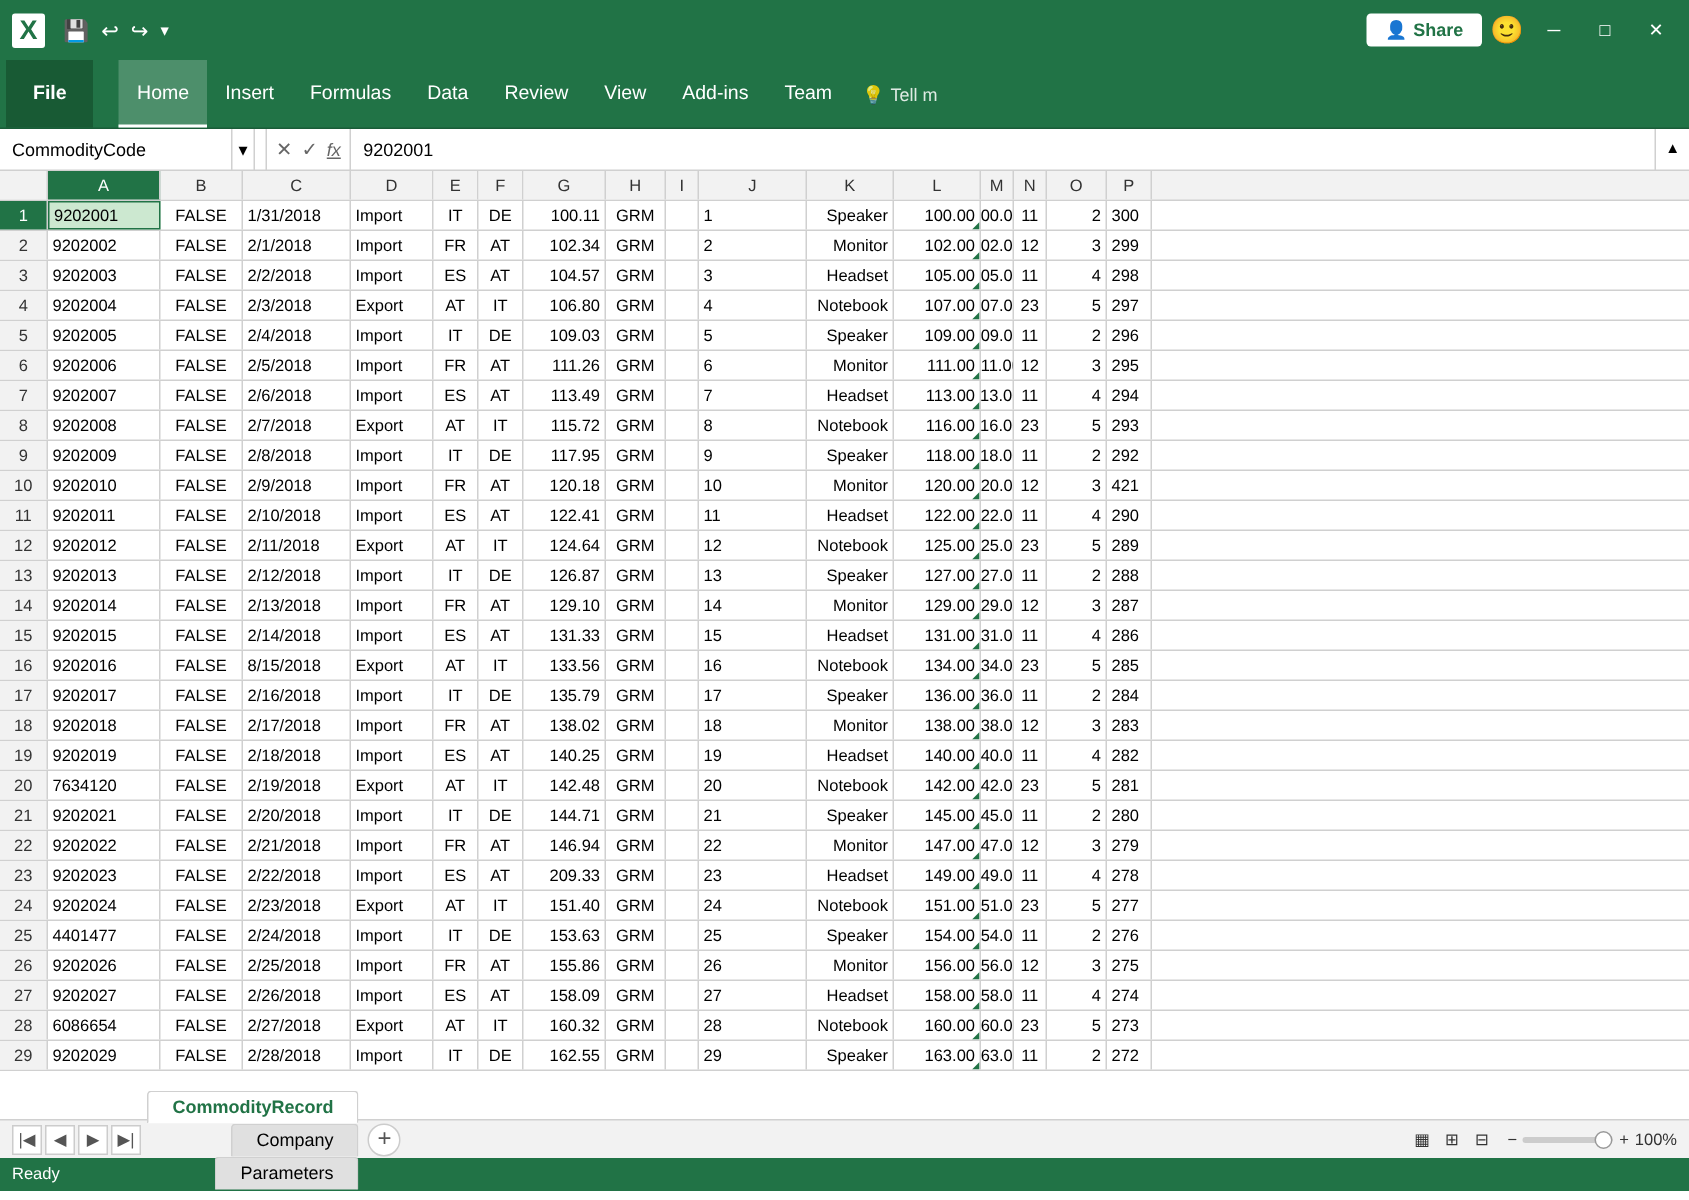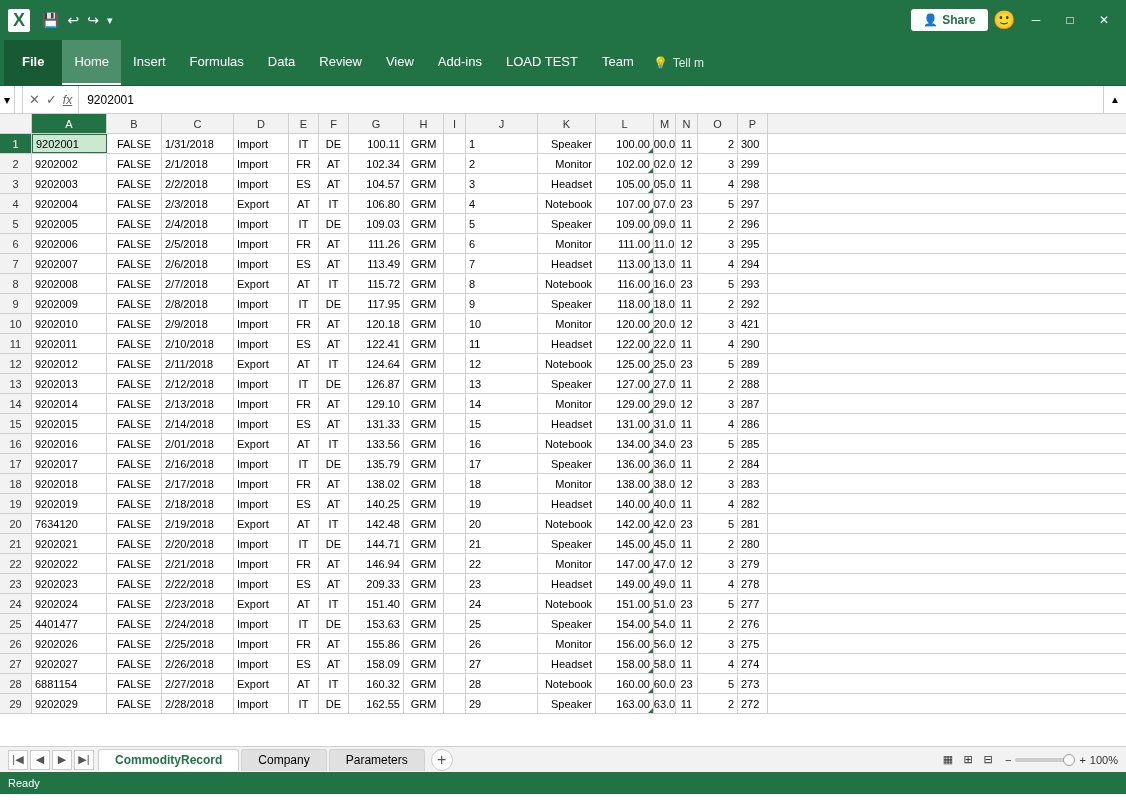"Home" .ribbon-tab.active { margin-left: none -> 17px }
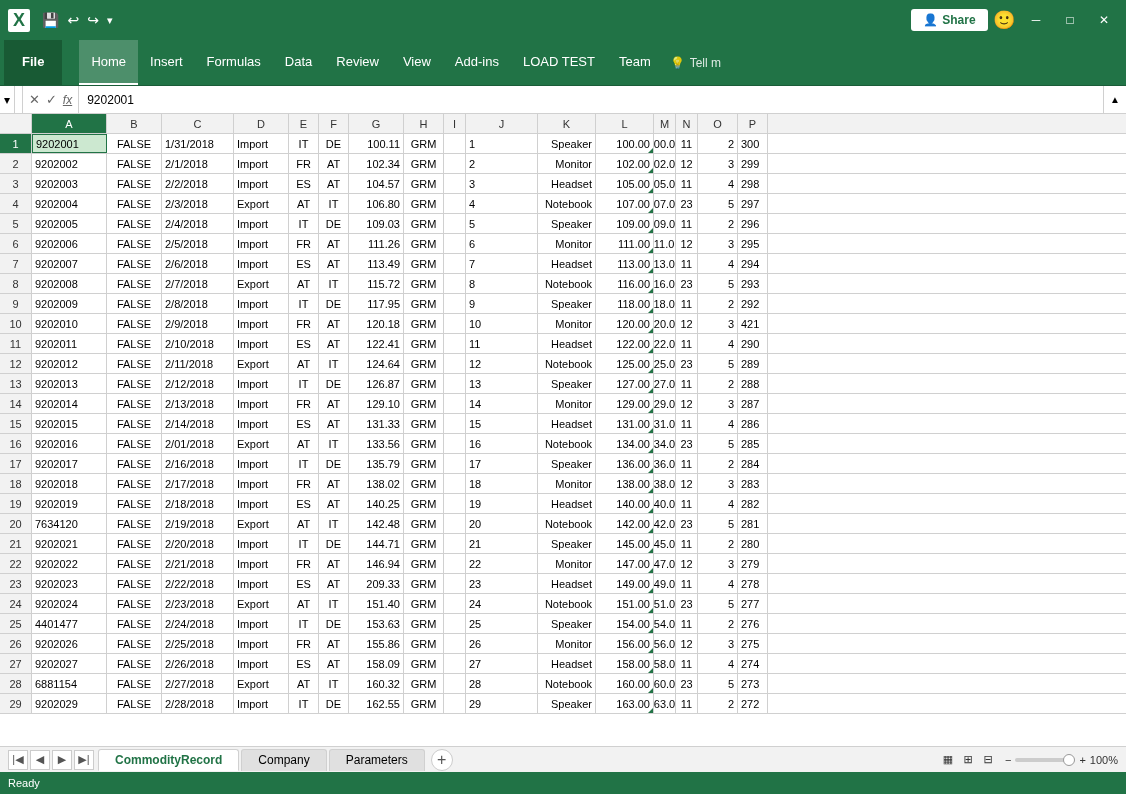"LOAD TEST" div.ribbon-tab { html: <div>LOAD TEST</div> -> none }
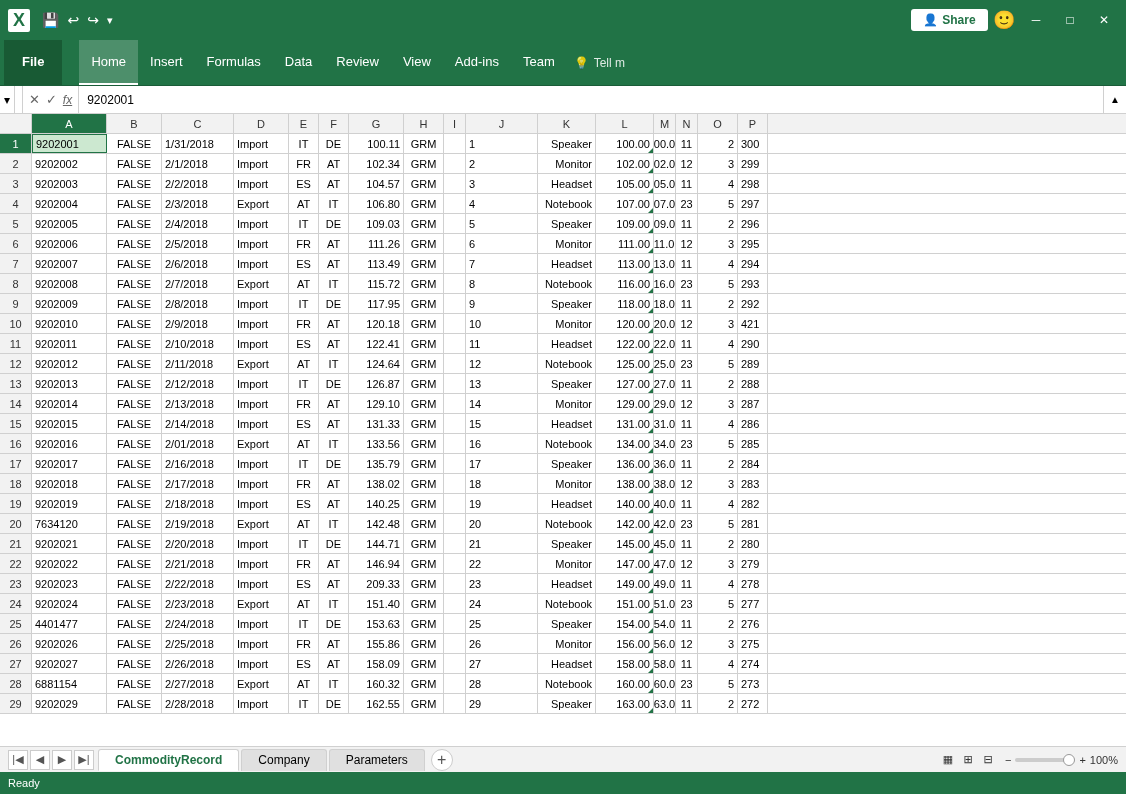"CommodityCode" div { html: none -> <div>CommodityCode</div> }
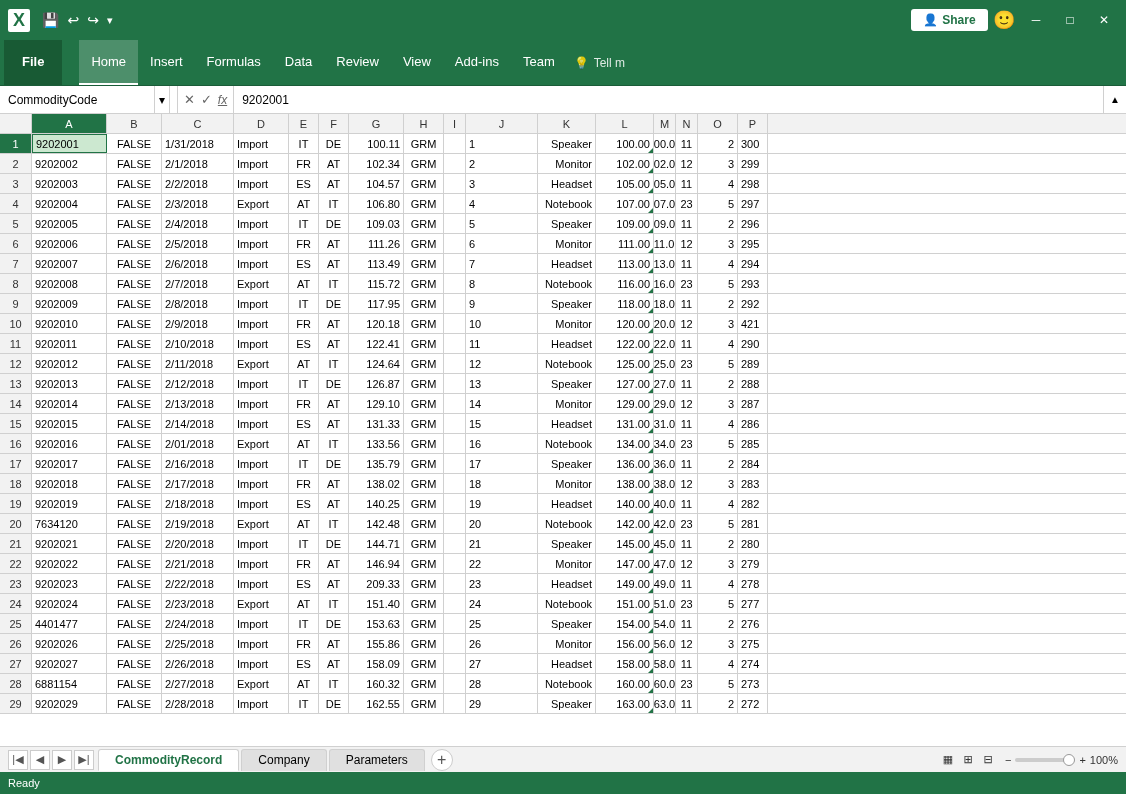"2/01/2018" div.cell { text: 2/01/2018 -> 8/15/2018 }
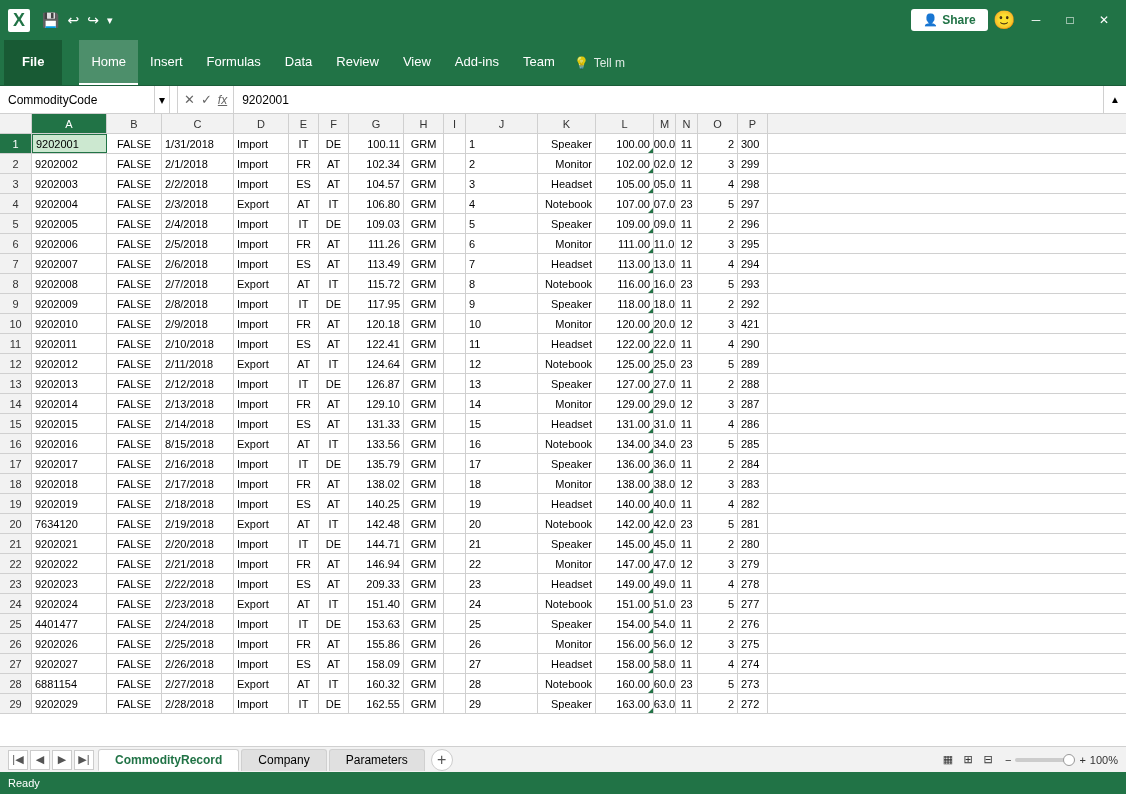"6881154" div.cell { text: 6881154 -> 6086654 }
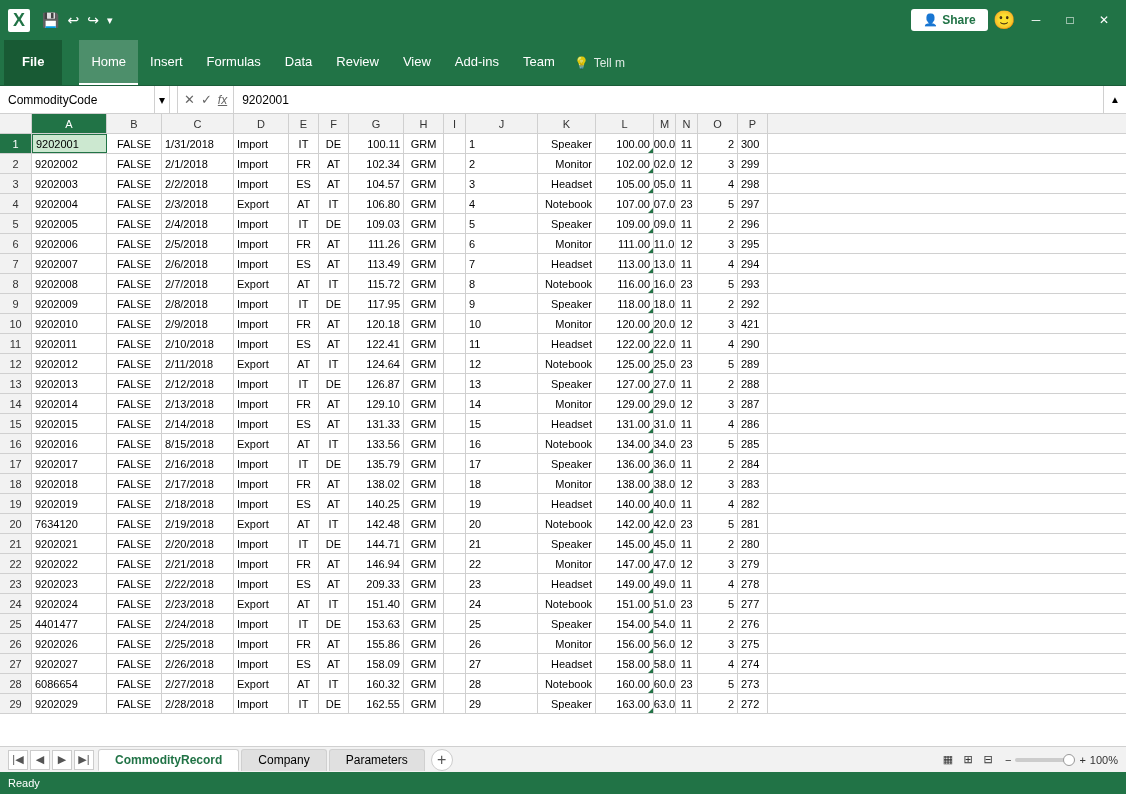"CommodityRecord" div { flex-direction: none -> column }
